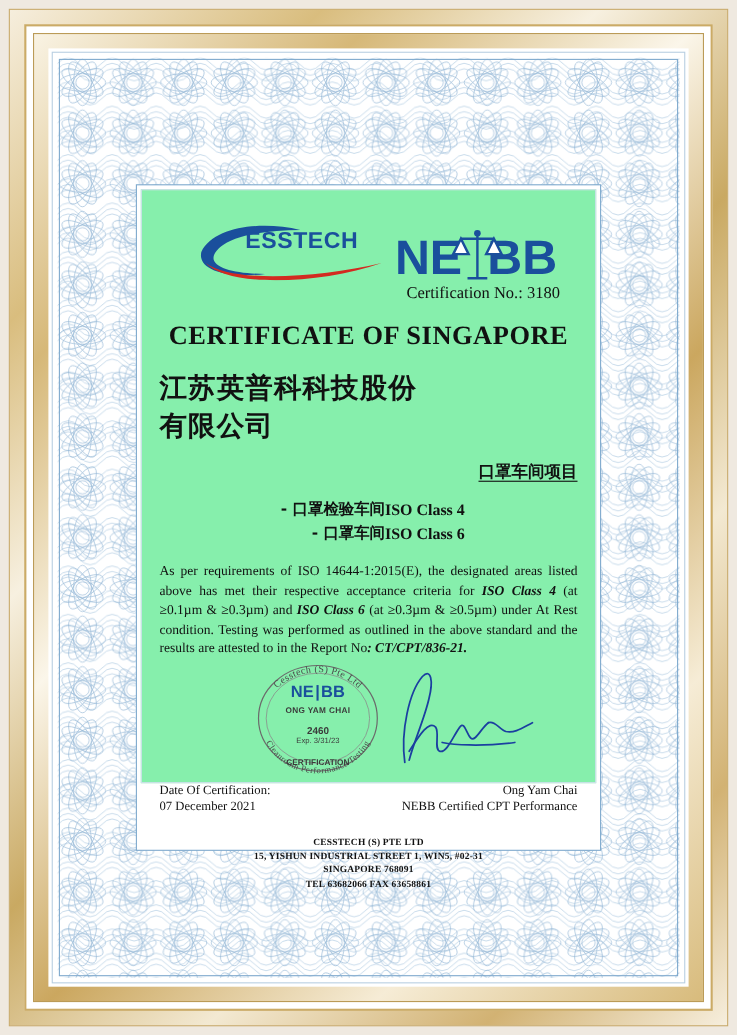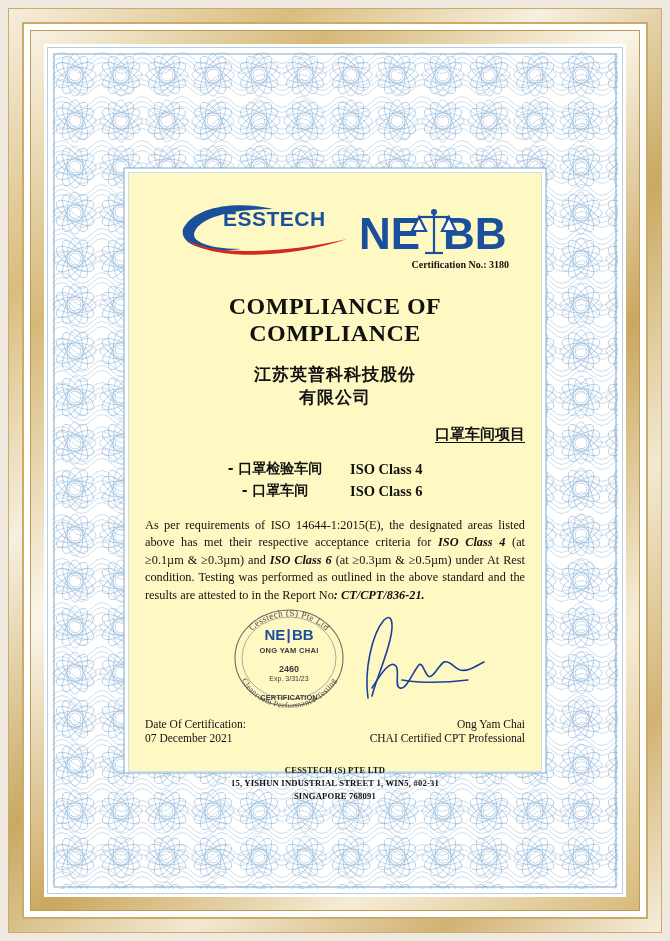"ESSTECH" .content-card { background: #fef9c3 -> #86efac; height: 600px -> 540px }
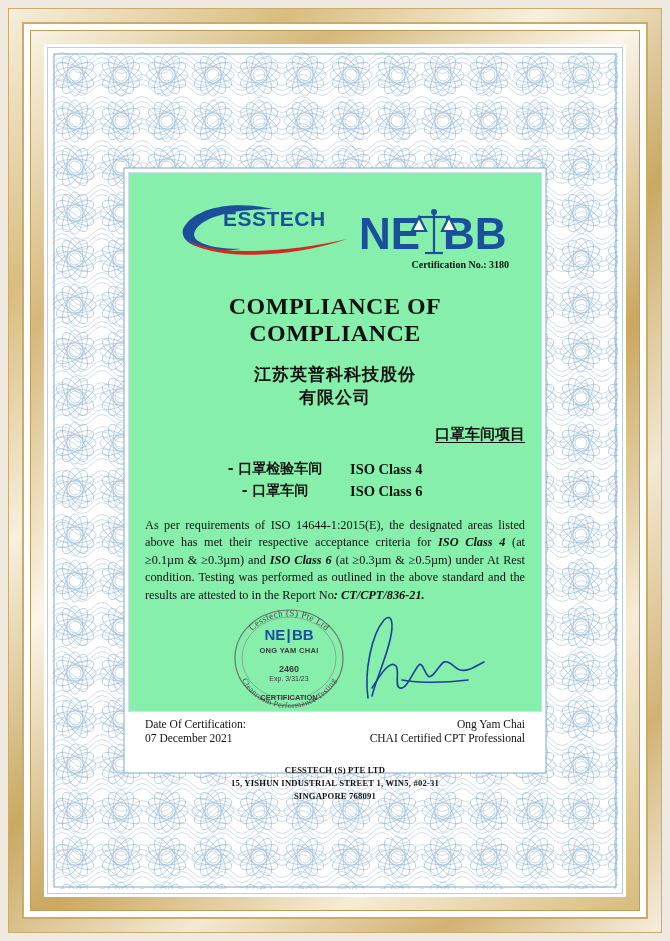"Certification No.: 3180" .cert-no { font-size: 10px -> 15px; font-weight: bold -> normal }
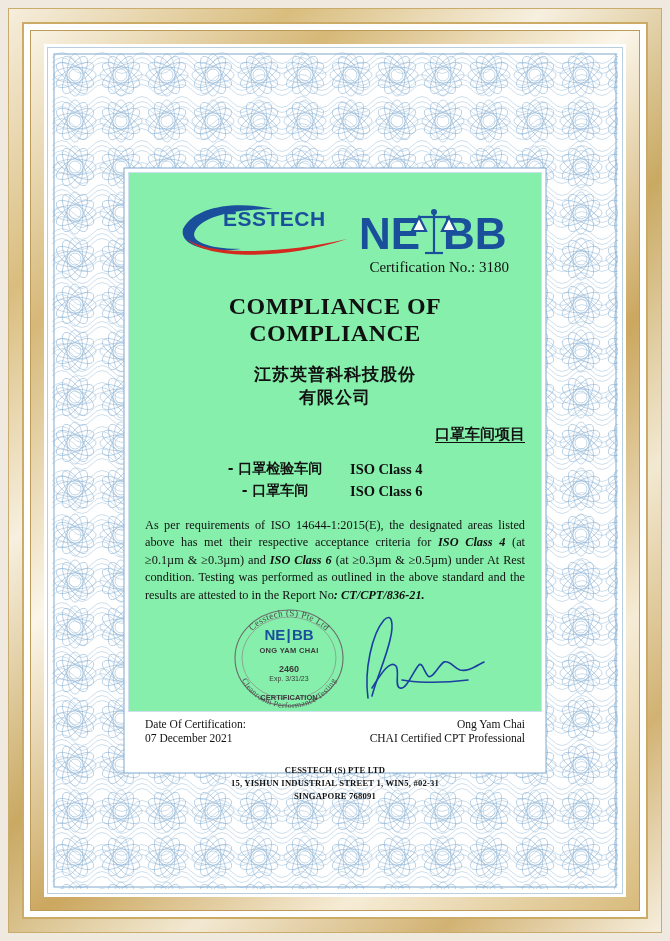"COMPLIANCE OF COMPLIANCE" div.cert-title { text: COMPLIANCE OF COMPLIANCE -> CERTIFICATE OF SINGAPORE }
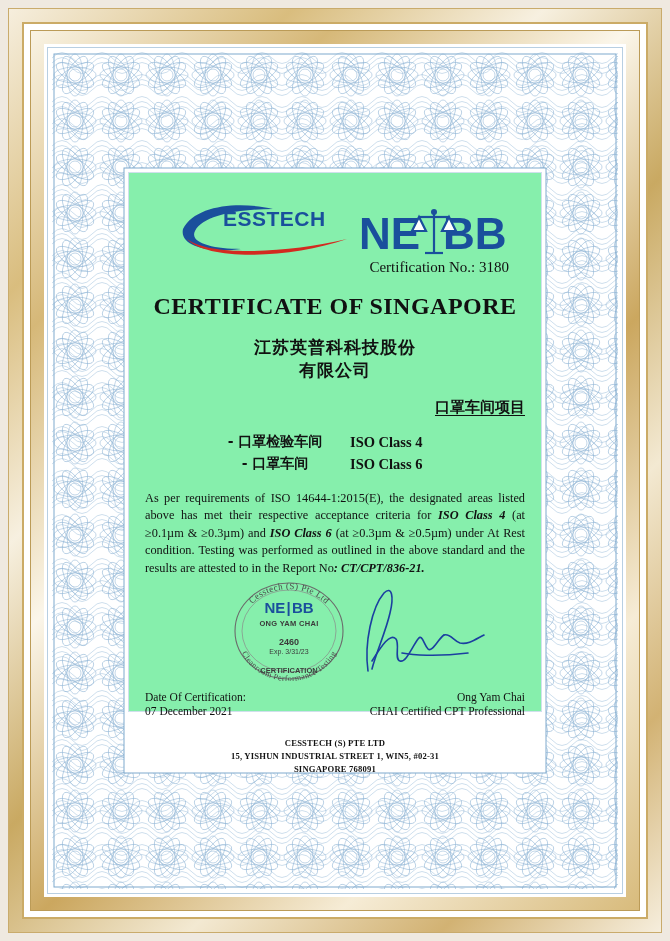"江苏英普科科技股份" .company-name { font-size: 17px -> 25px; text-align: center -> left }
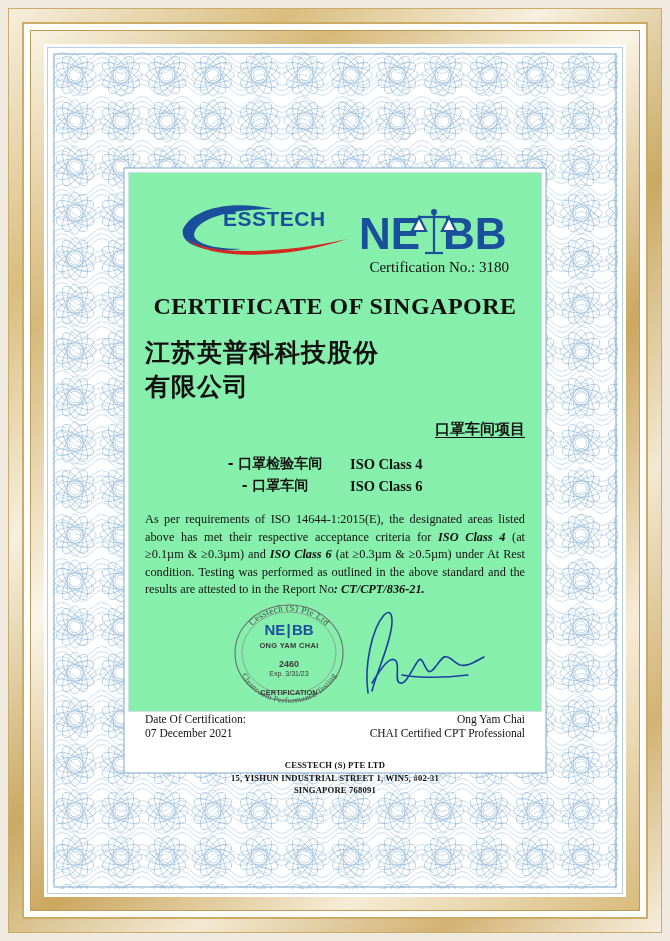"- 口罩检验车间" .area-label { text-align: center -> right }
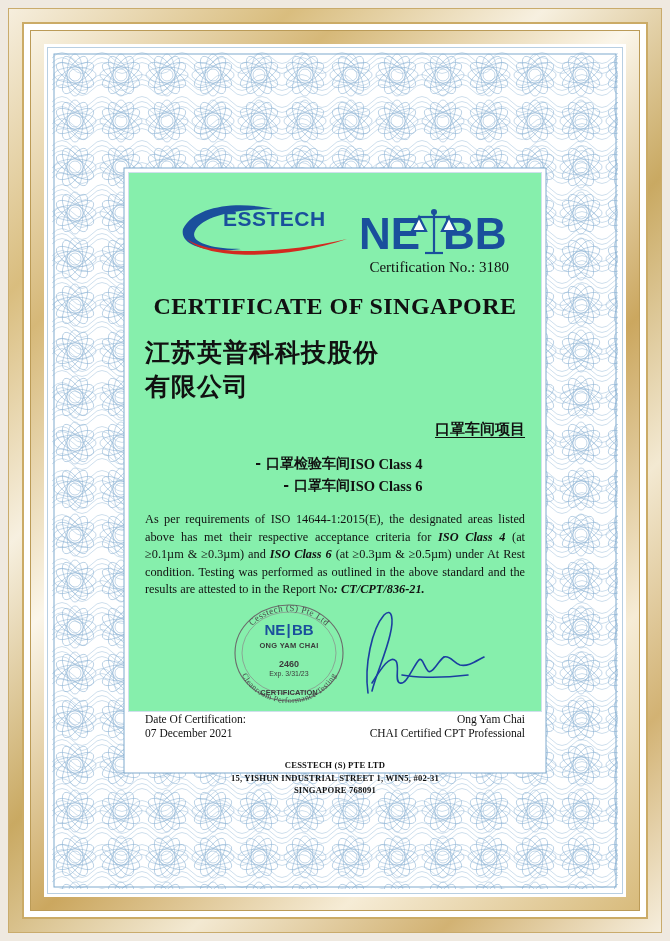"CHAI Certified CPT Professional" div.signer-role { text: CHAI Certified CPT Professional -> NEBB Certified CPT Performance }
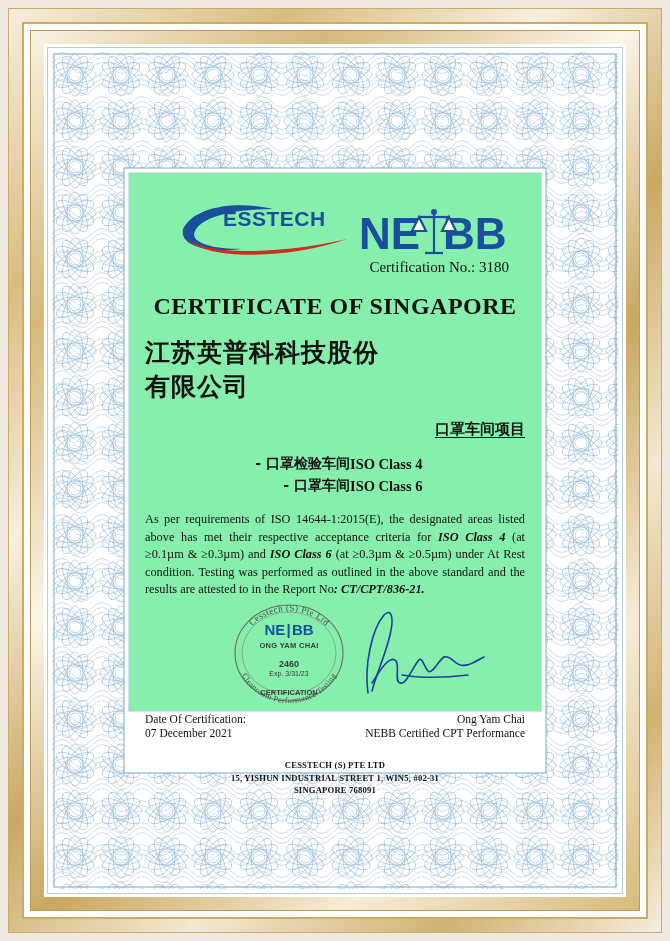"TEL 63682066 FAX 63658861" div { html: none -> <div>TEL 63682066 FAX 63658861</div> }
